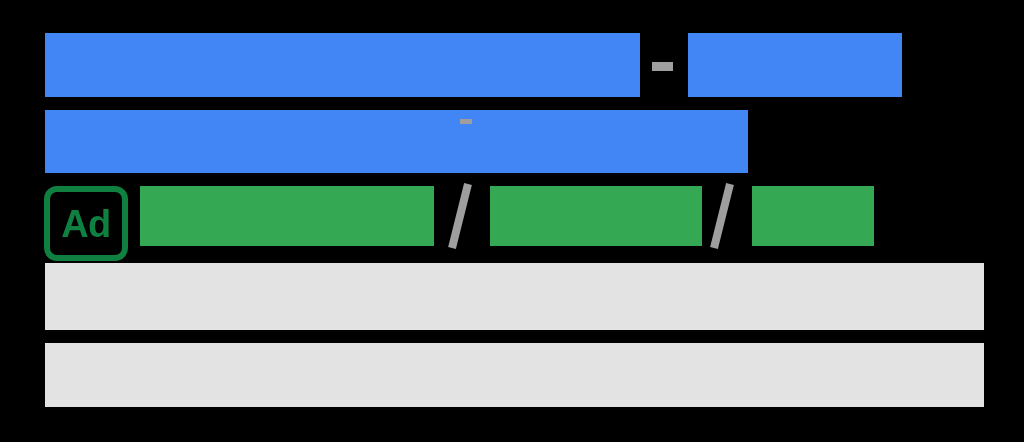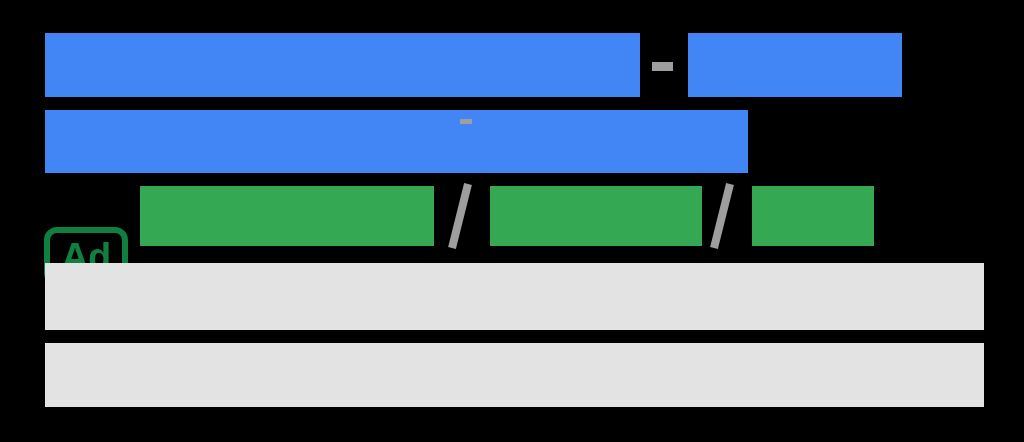"Ad" #ad-badge { height: 59px -> 75px; margin-top: 41px -> none }
